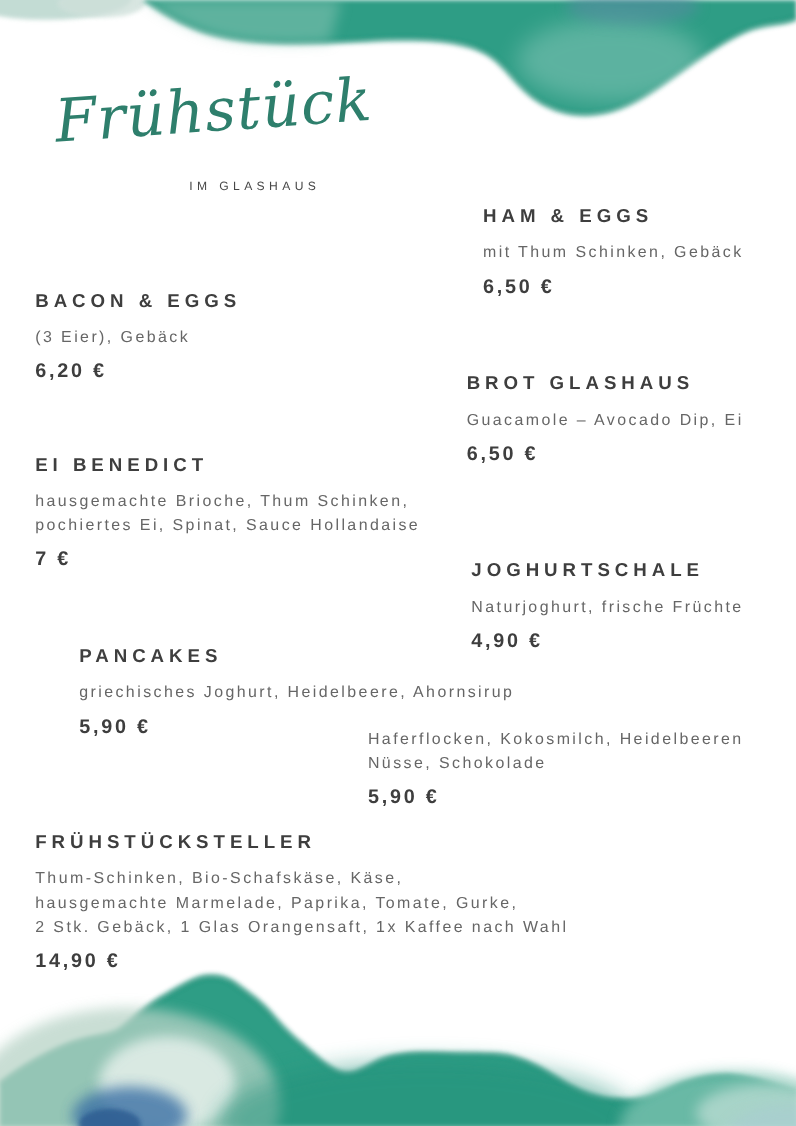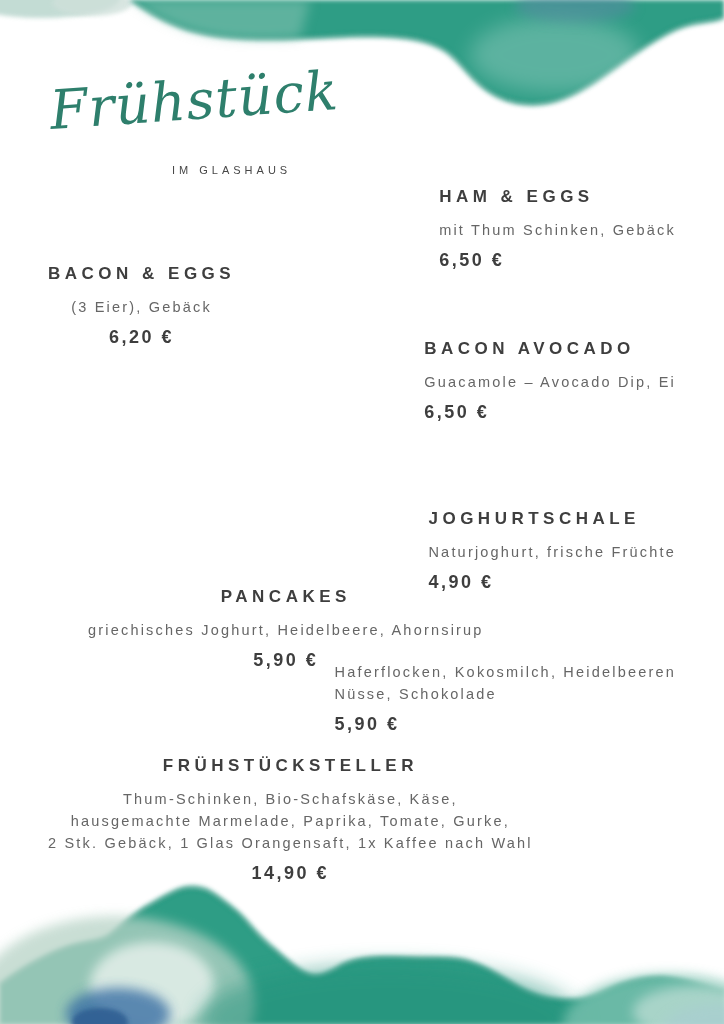"BACON & EGGS" .item.left { left: 48px -> 32px; text-align: center -> left }
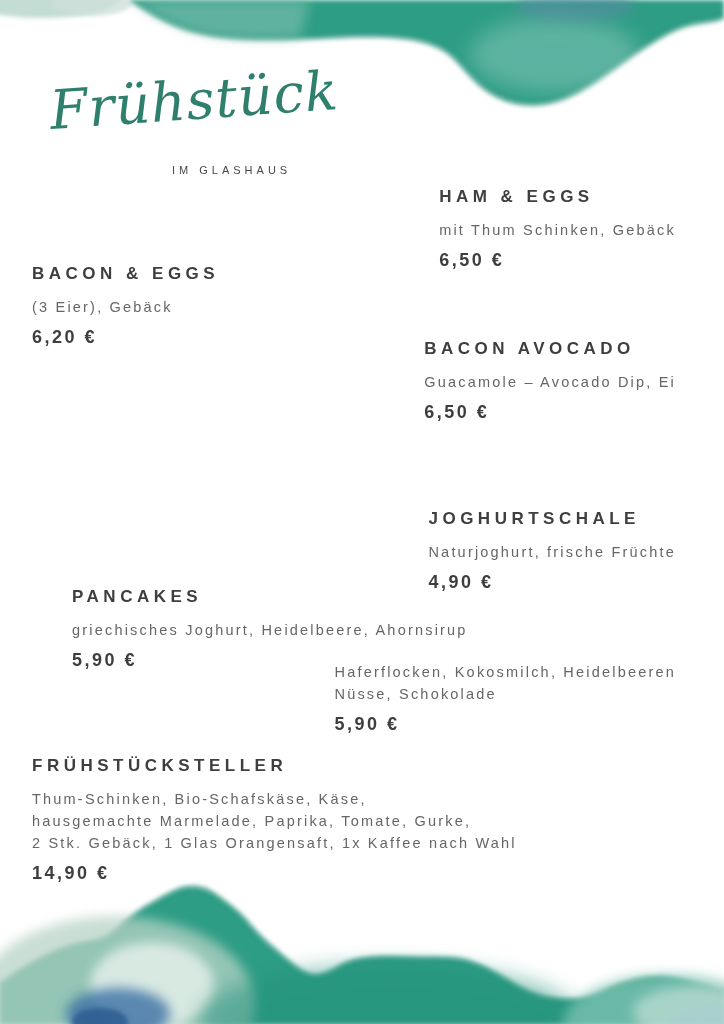"BACON AVOCADO" h3.title { text: BACON AVOCADO -> BROT GLASHAUS }
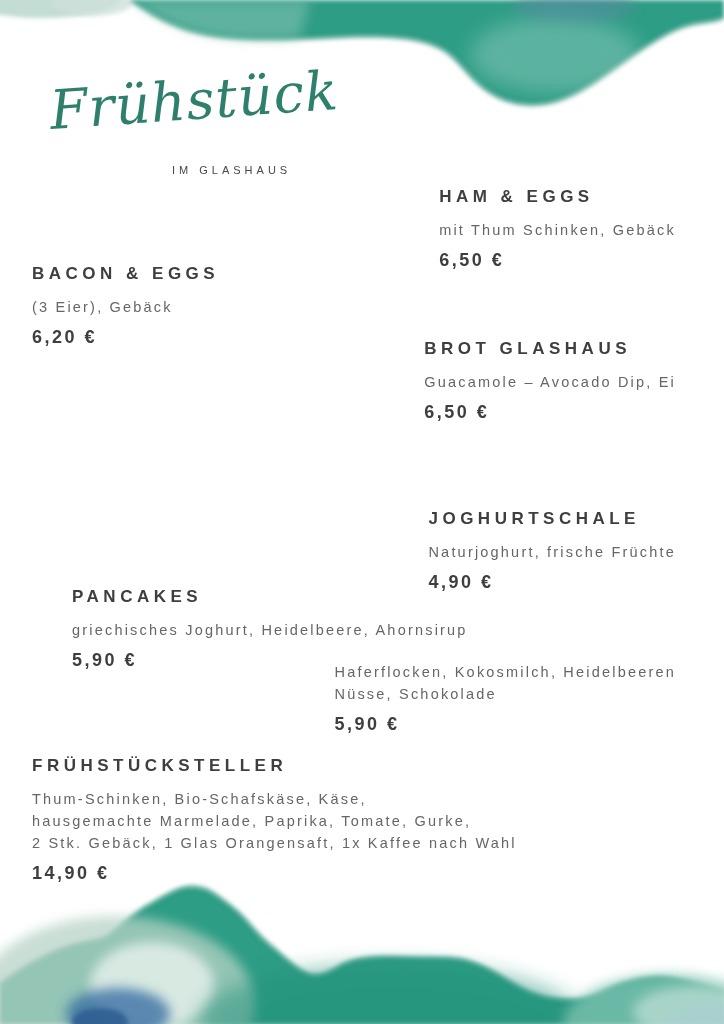"EI BENEDICT" div.item { html: none -> <div> <h3>EI BENEDICT</h3> <p> <span>hausgemachte Brioche, Thum Schinken,</span> <span>pochiertes Ei, Spinat, Sauce Hollandaise</span> </p> <p>7 €</p> </div> }
